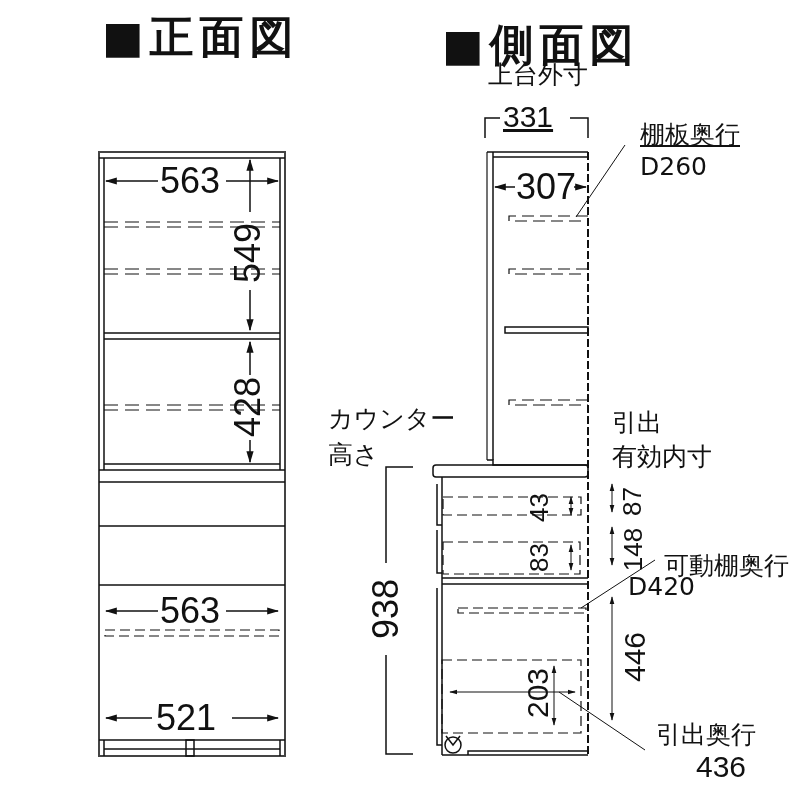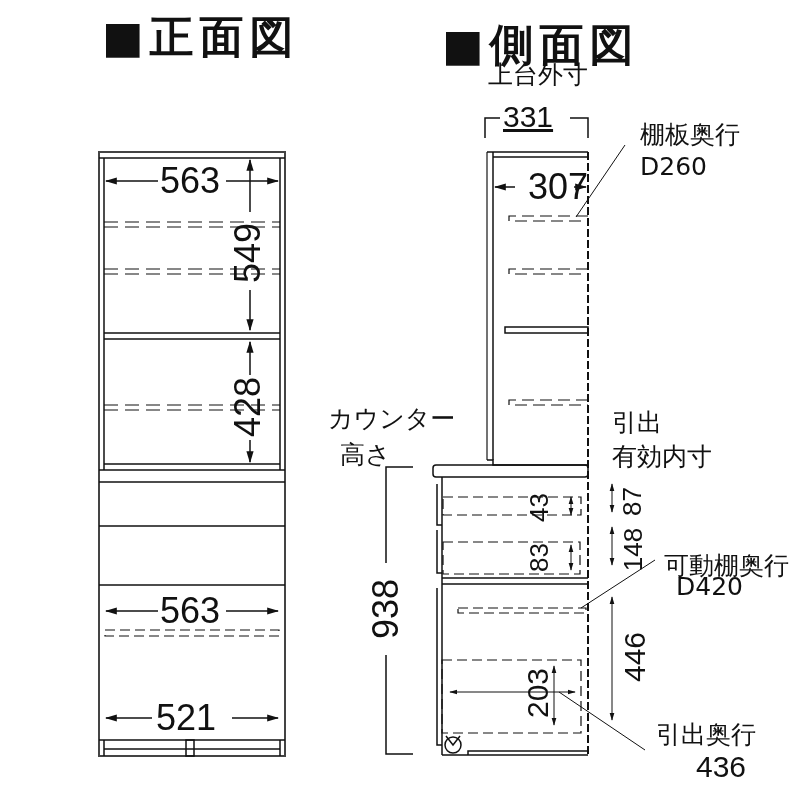"棚板奥行" div.label { text-decoration: none -> underline }
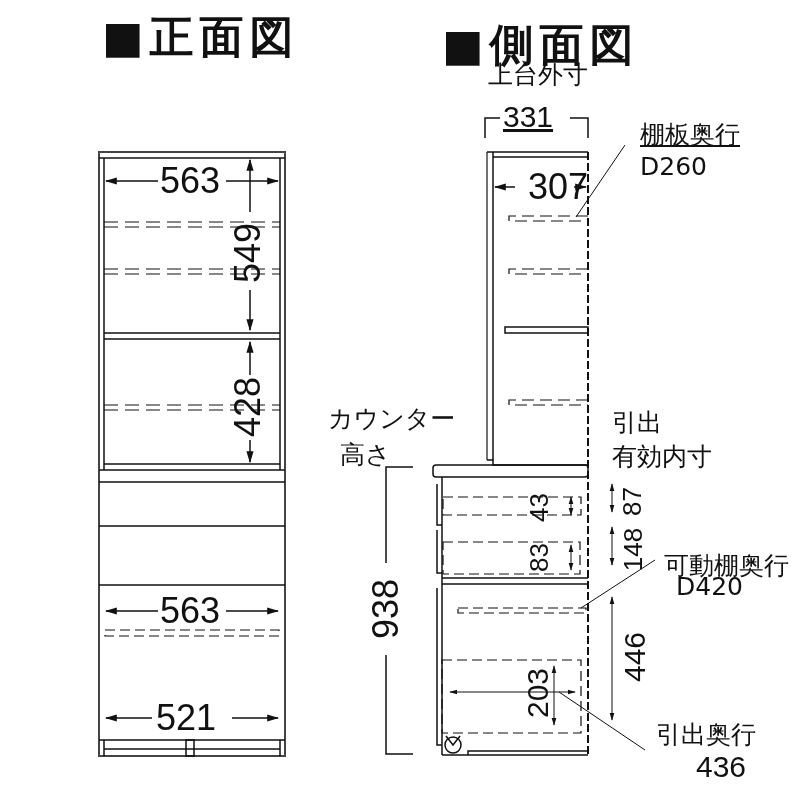"307" div.dimL { margin-left: 12px -> none }
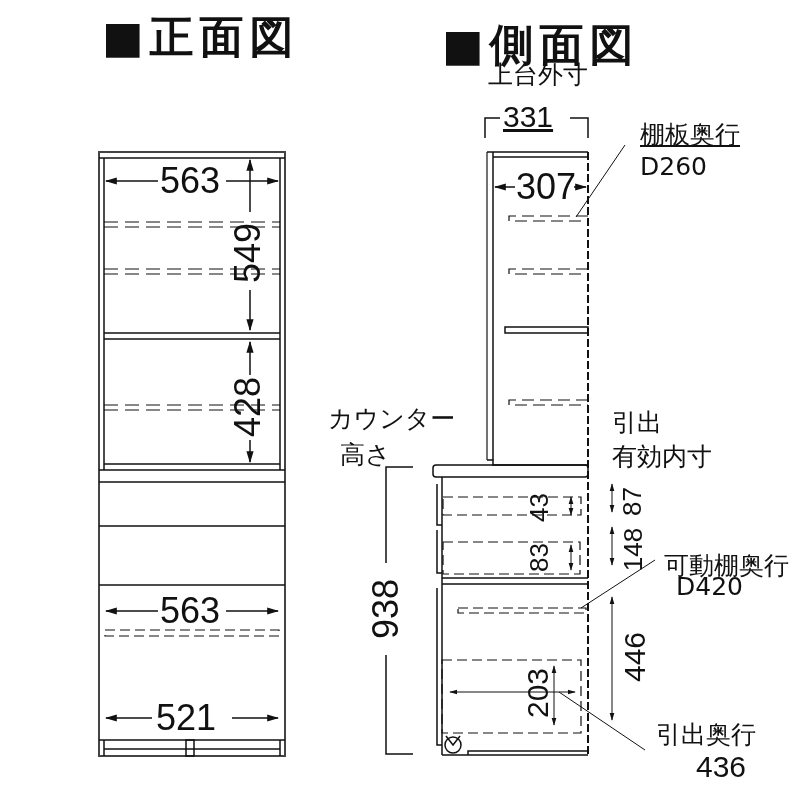"高さ" div.label { left: 340px -> 328px }
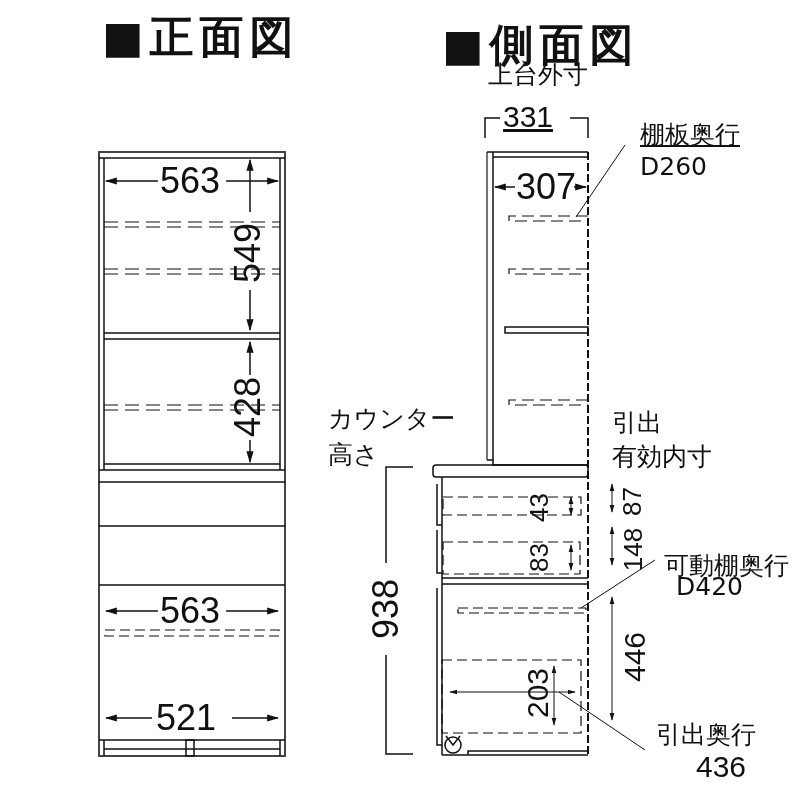"D420" div.label { left: 676px -> 628px }
